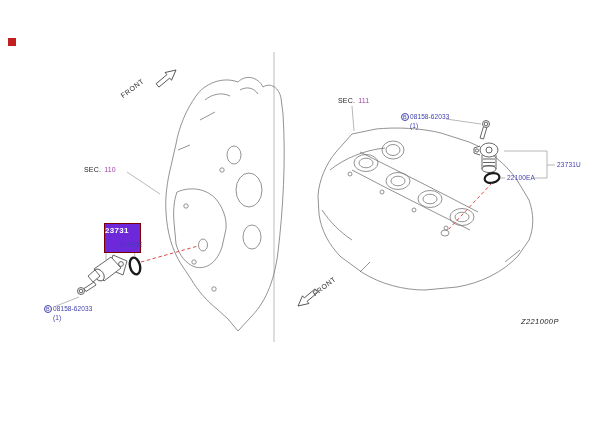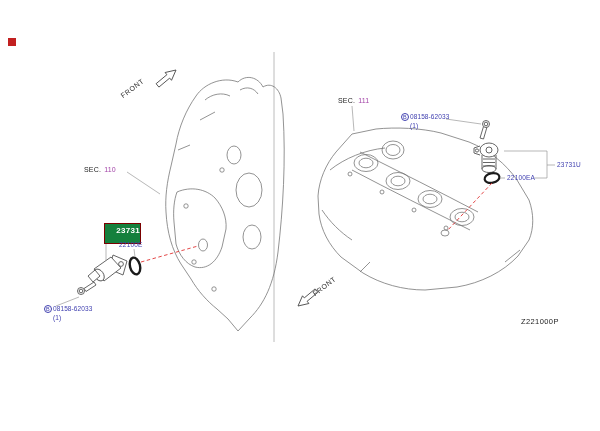"23731" .hibox { background: #15803d -> #6d28d9; height: 21px -> 30px; text-align: right -> left }
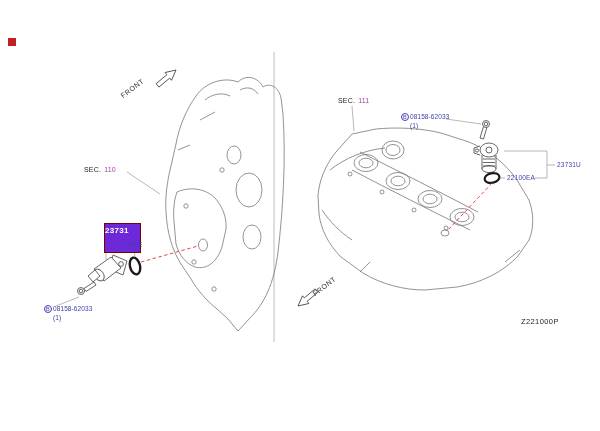"Z221000P" div.lbl { font-style: none -> italic }
